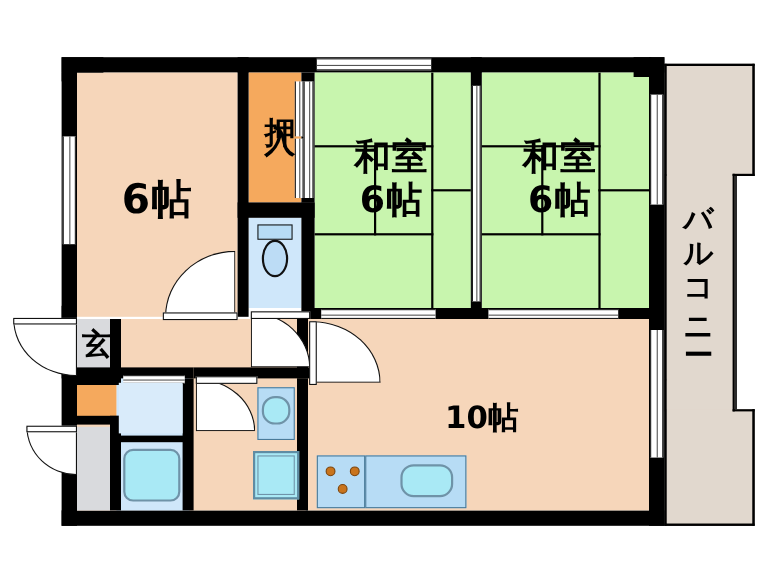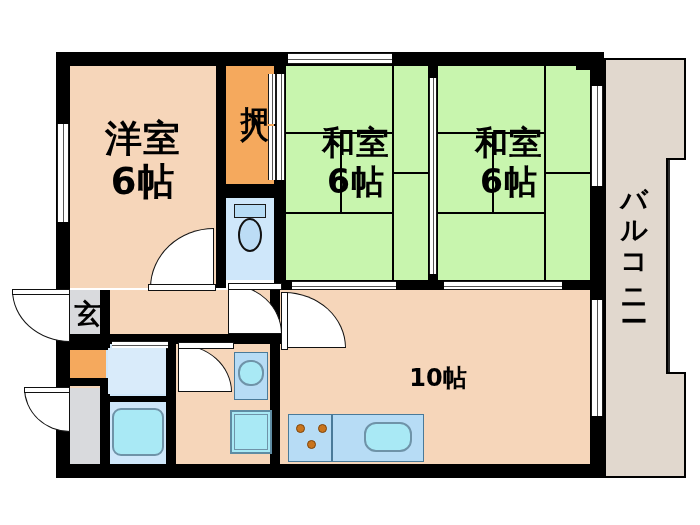"洋室" div.lbl { html: <div>洋室</div> -> none }
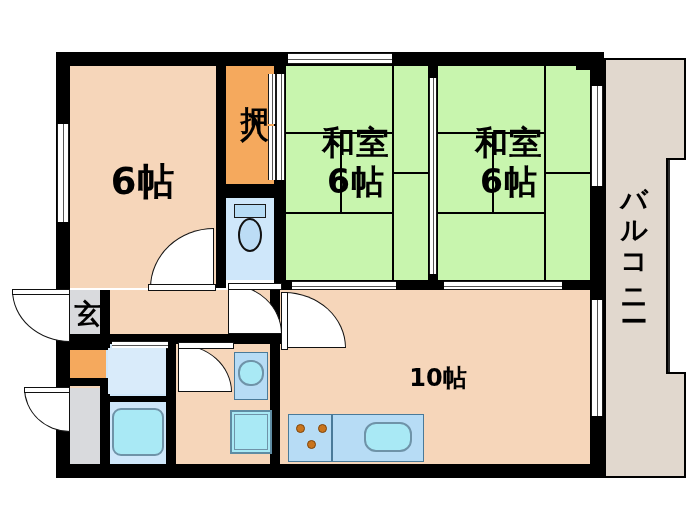"10帖" .lbl-ldk2 { font-size: 24px -> 28px }
